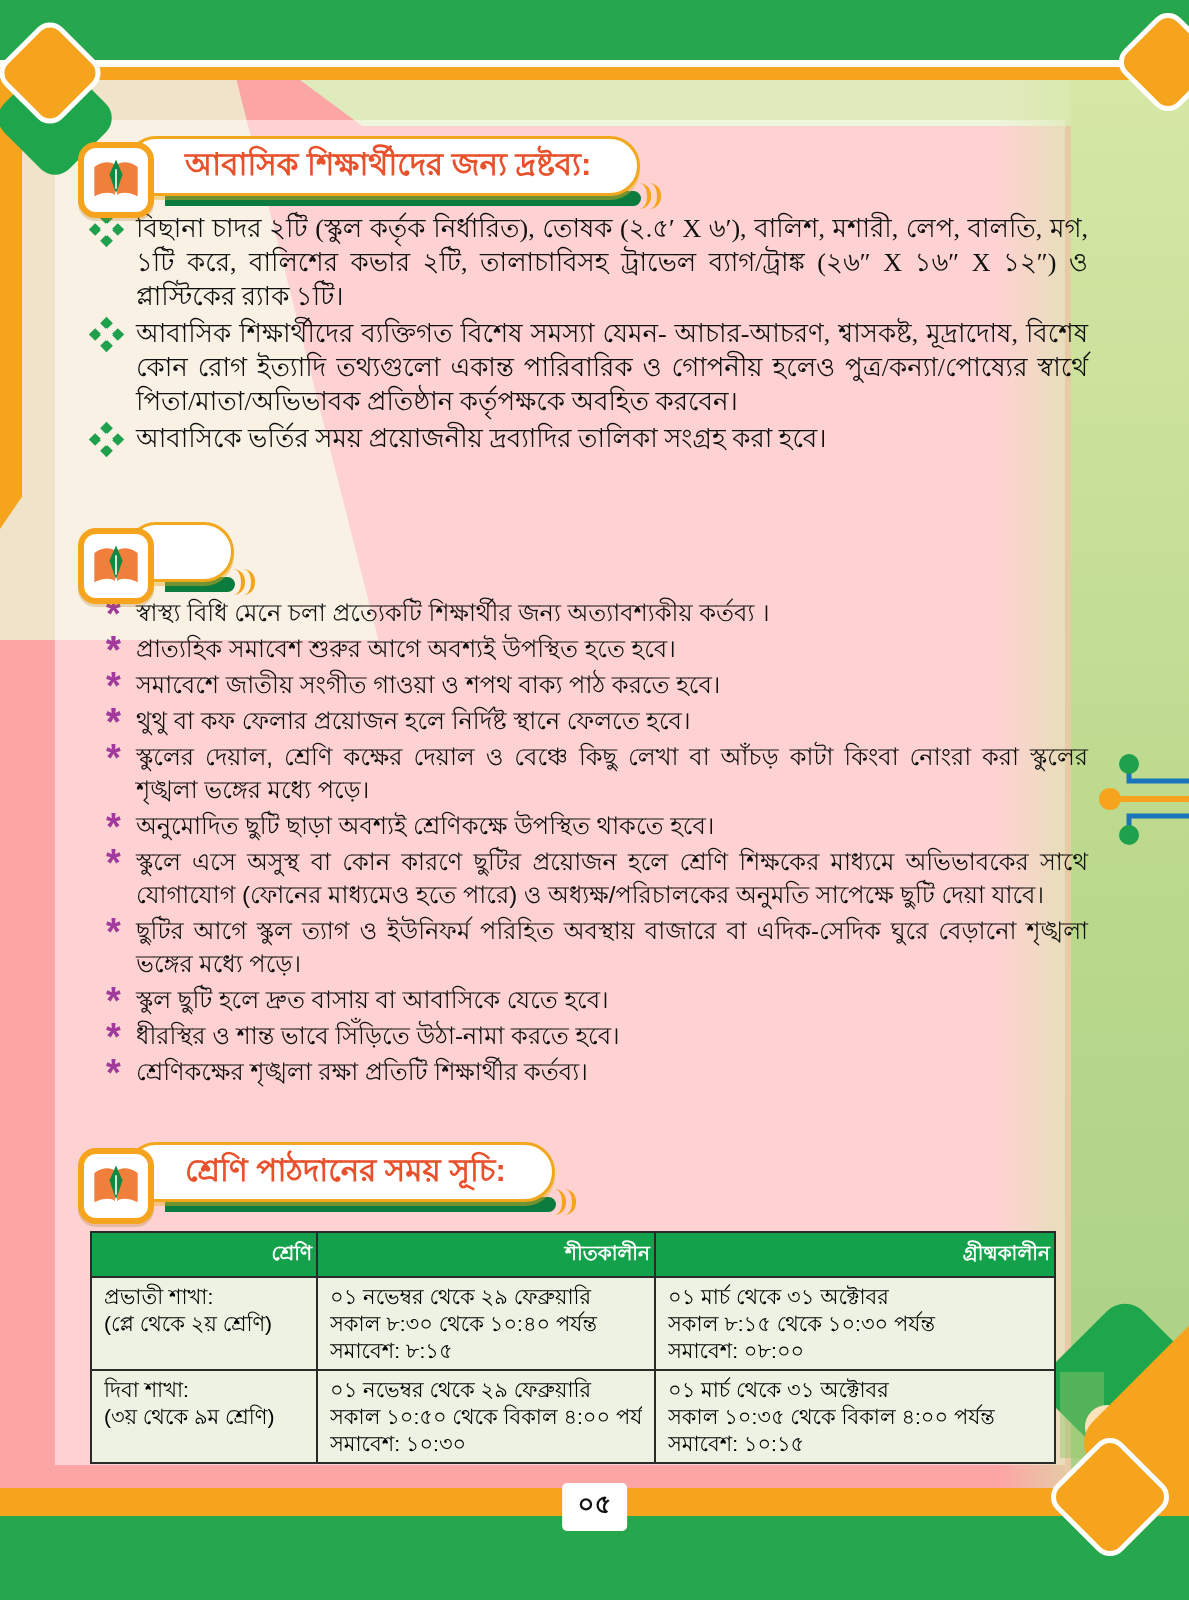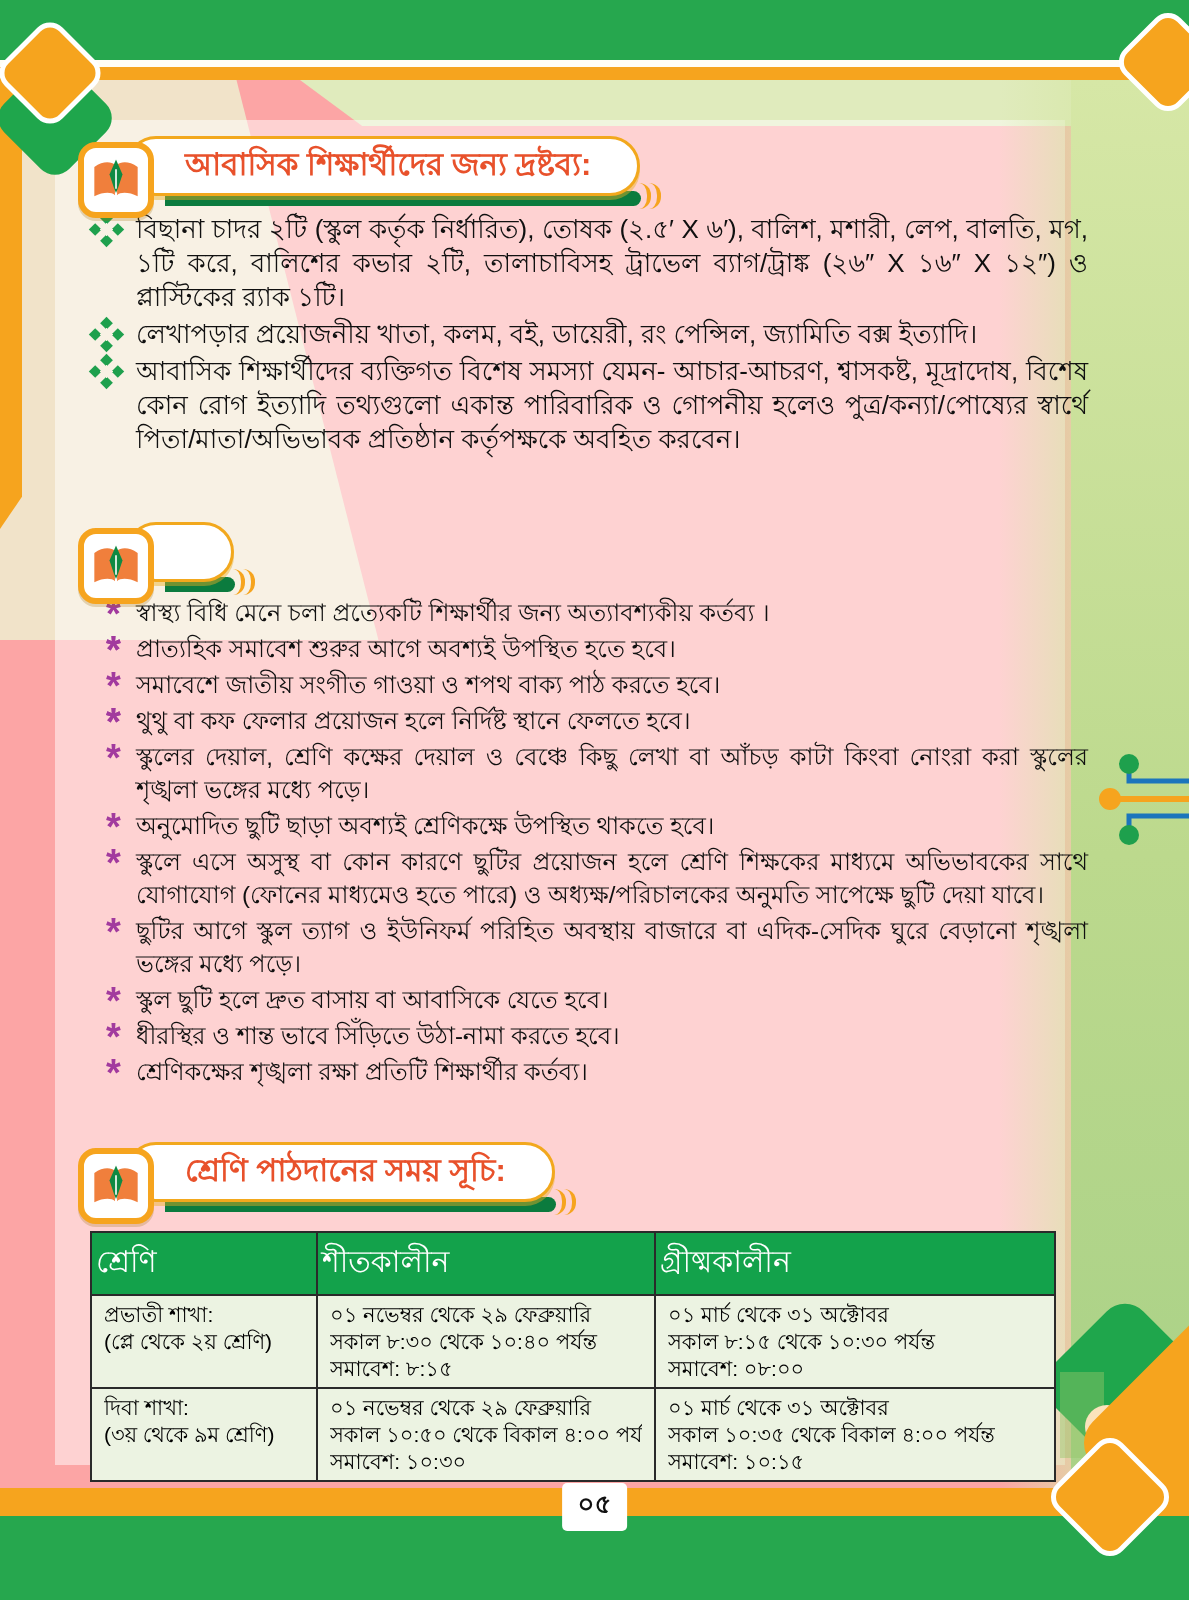"বিছানা চাদর ২টি (স্কুল কর্তৃক" ul.sec-list { font-family: none -> Liberation Serif, serif }
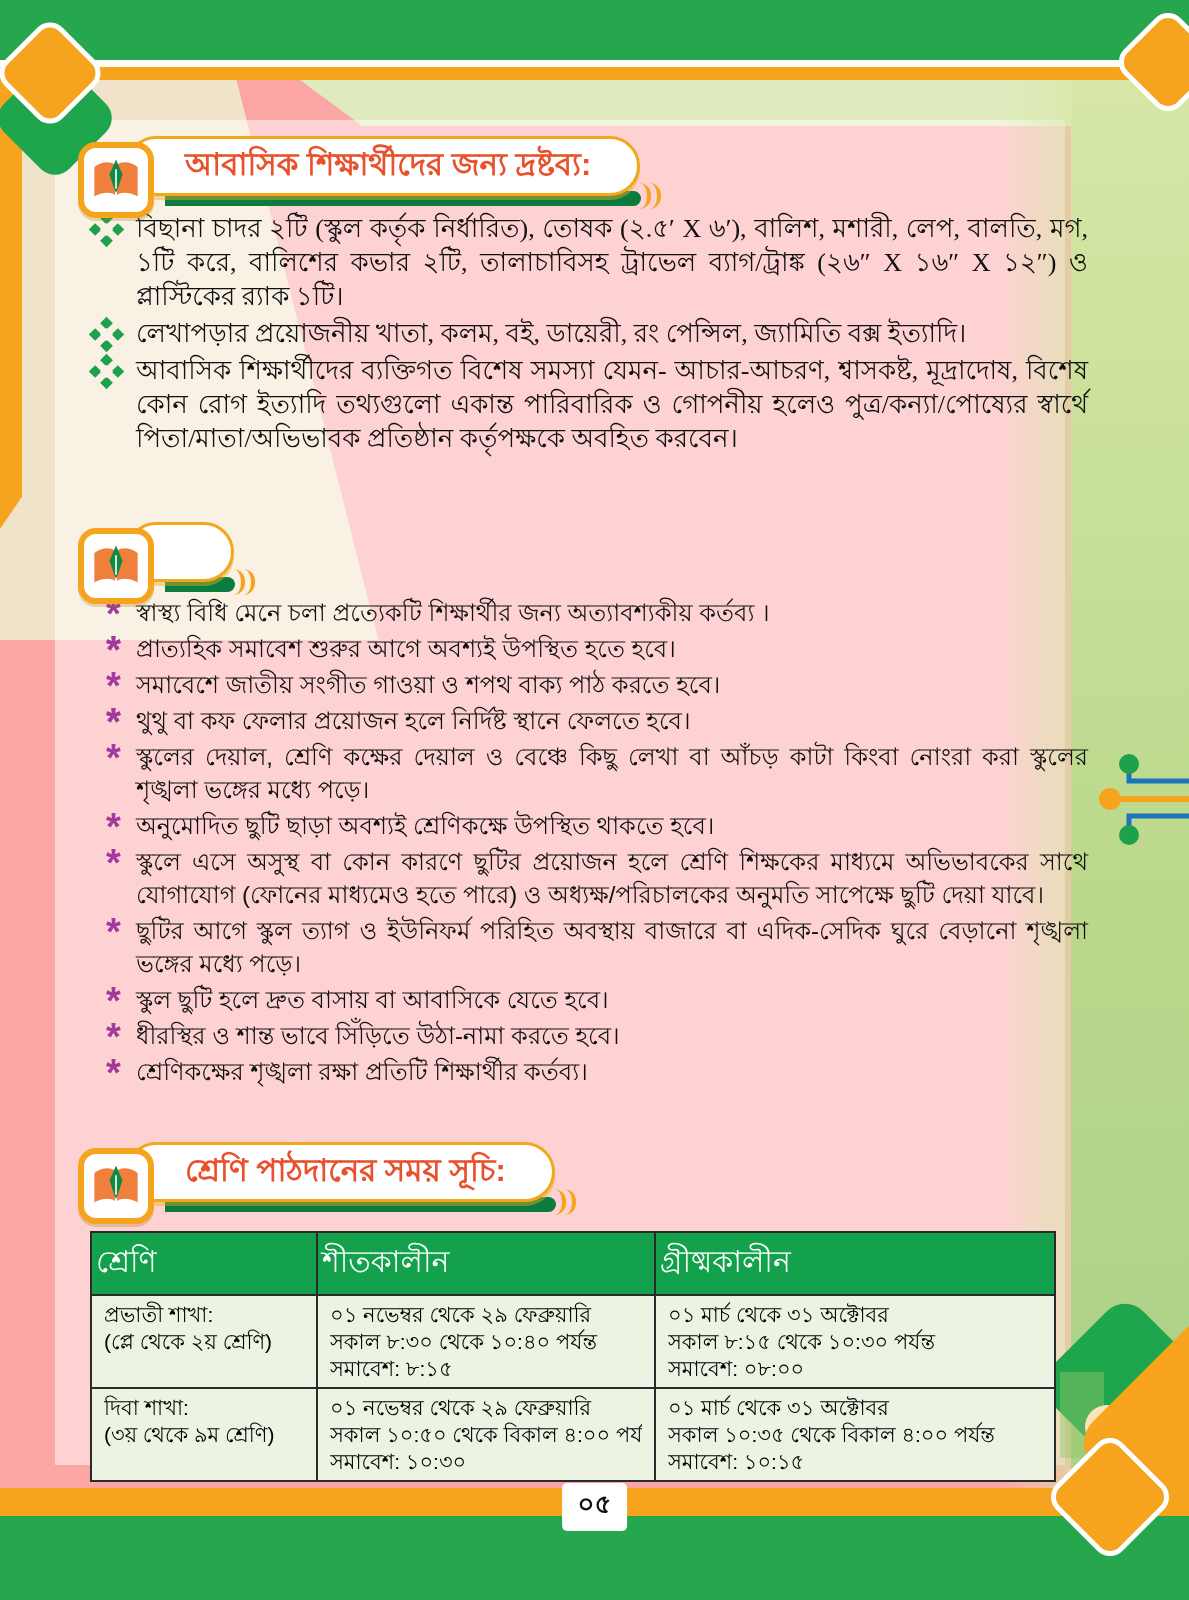"লেখাপড়ার প্রয়োজনীয় খাতা, কলম, বই," li { html: <li><span></span><span>লেখাপড়ার প্রয়োজনীয় খাতা, কলম, বই, ডায়েরী, রং পেন্সিল, জ্যামিতি বক্স ইত্যাদি।</span></li> -> none }
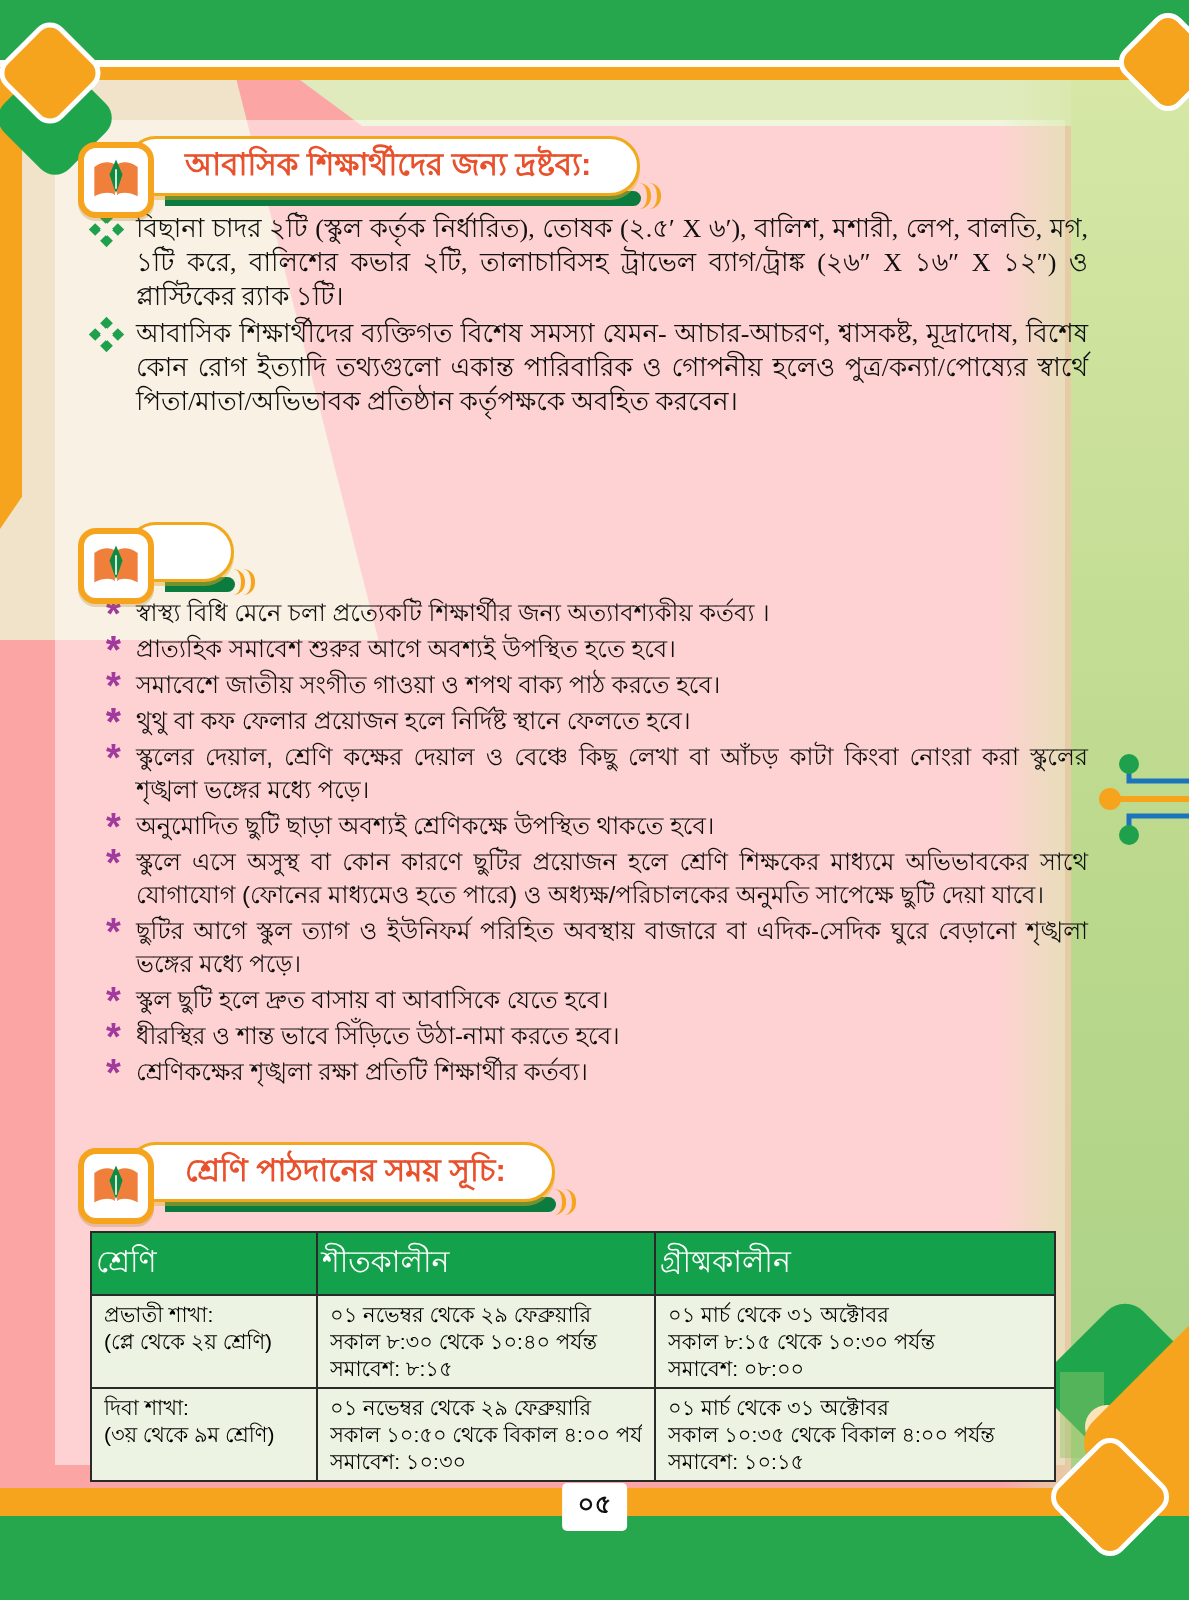"আবাসিকে ভর্তির সময় প্রয়োজনীয়" li { html: none -> <li><span></span><span>আবাসিকে ভর্তির সময় প্রয়োজনীয় দ্রব্যাদির তালিকা সংগ্রহ করা হবে।</span></li> }
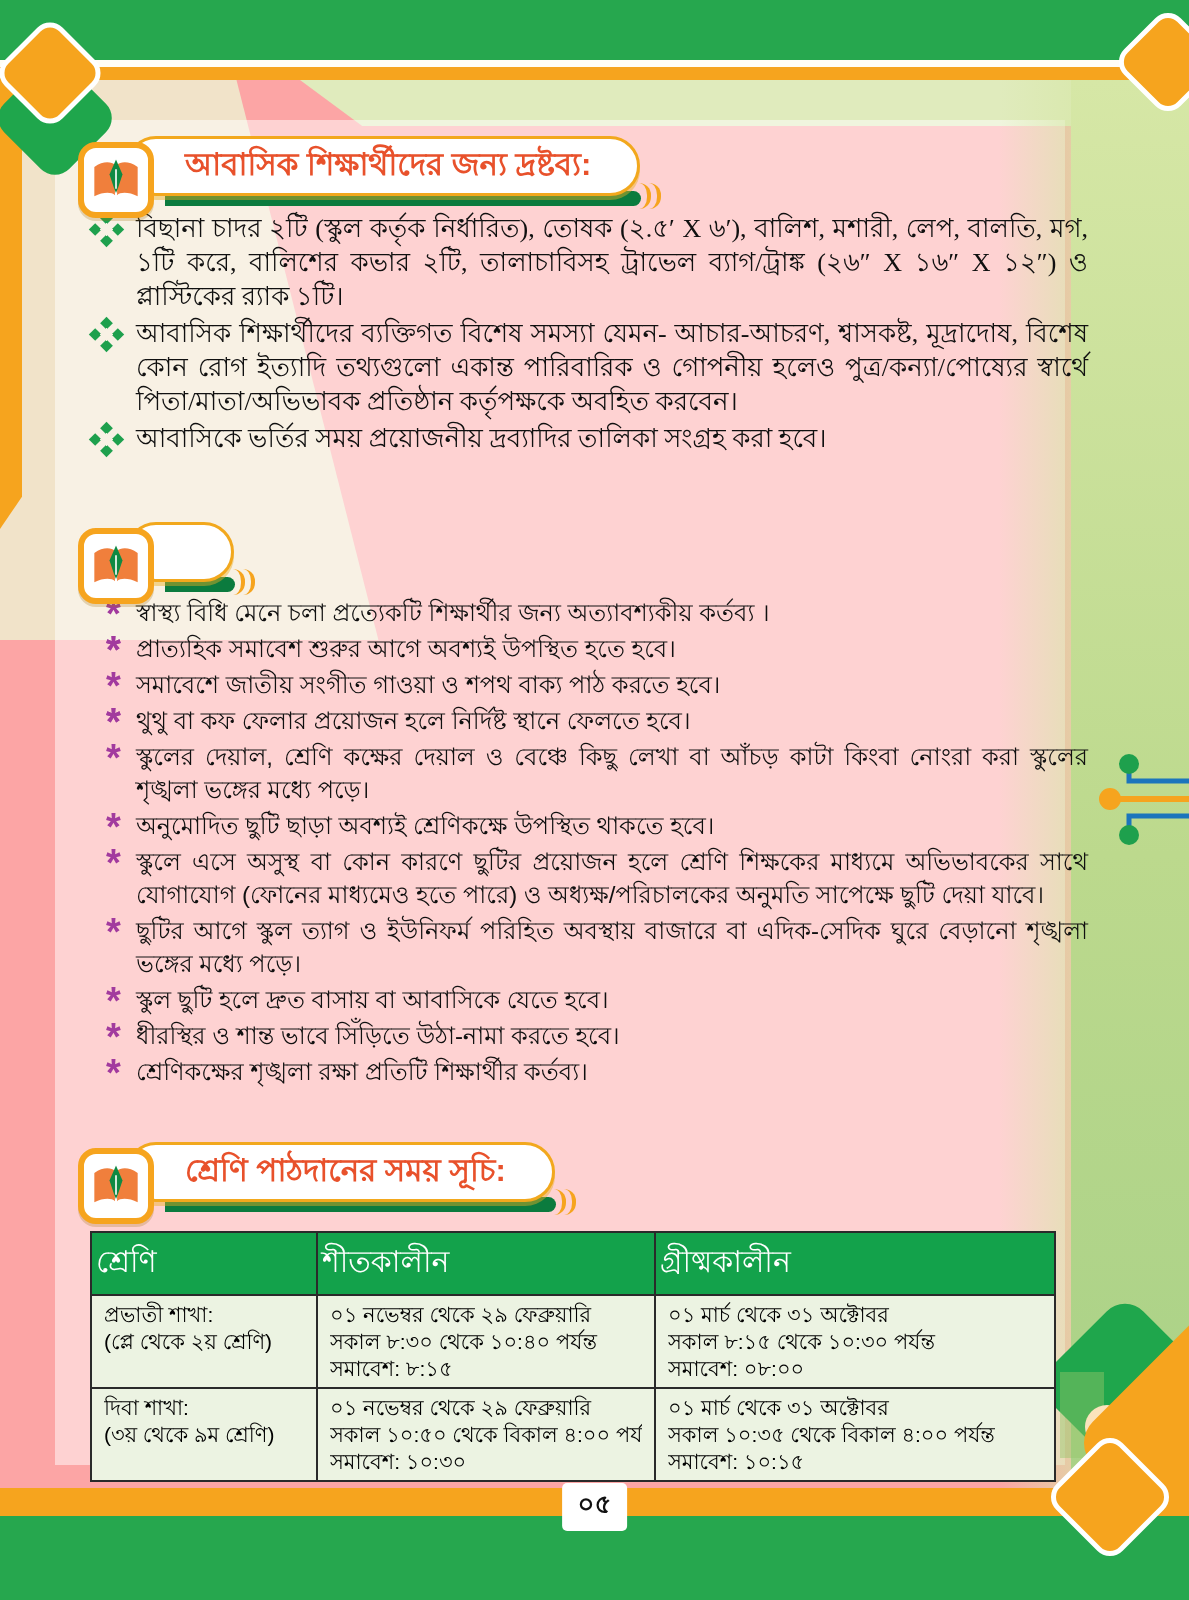"শ্রেণি" .schedule th { font-size: 30px -> 20px; font-weight: normal -> bold; text-align: left -> right }
